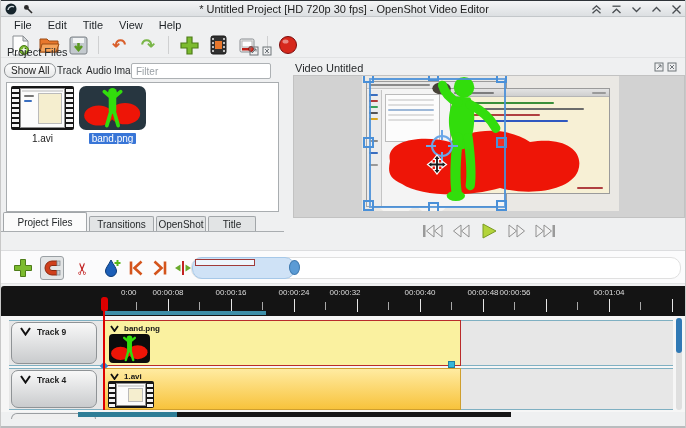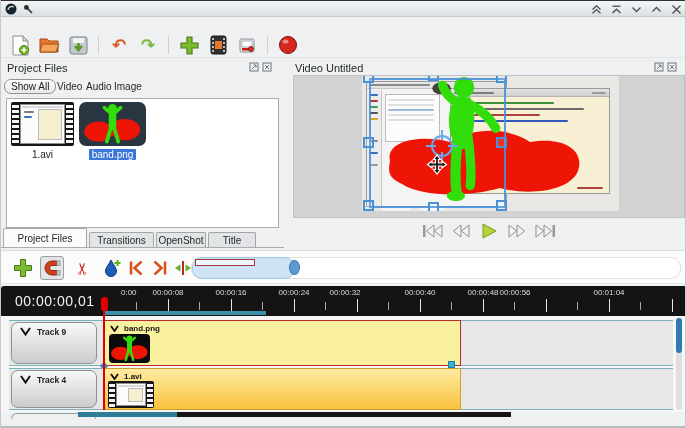"* Untitled Project [HD 720p" div.abs { html: none -> <div>* Untitled Project [HD 720p 30 fps] - OpenShot Video Editor</div> }
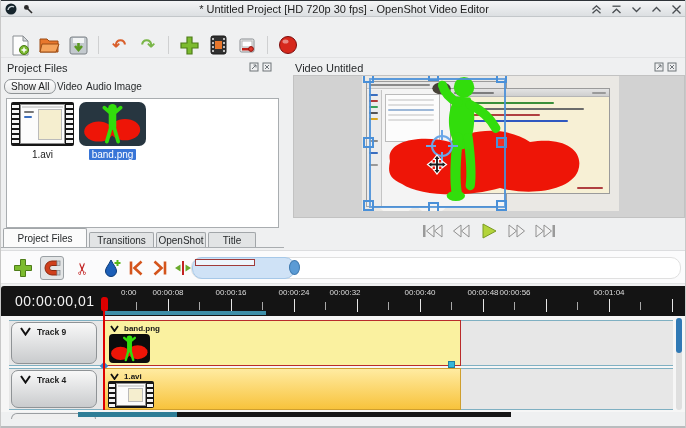"File" div.abs { html: none -> <div> <span>File</span> <span>Edit</span> <span>Title</span> <span>View</span> <span>Help</span> </div> }
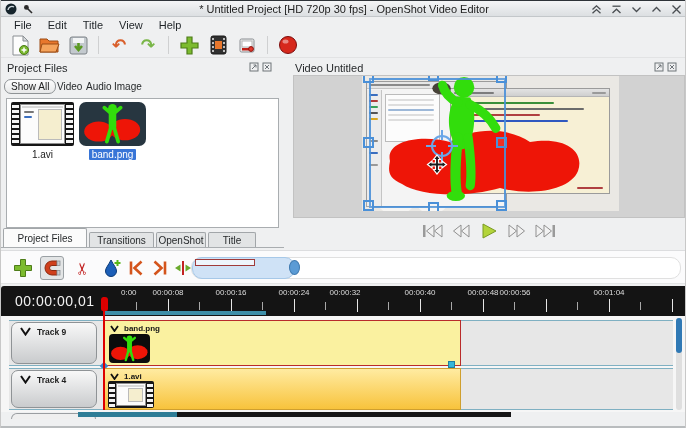"Project Files" div.abs { top: 58px -> 42px }
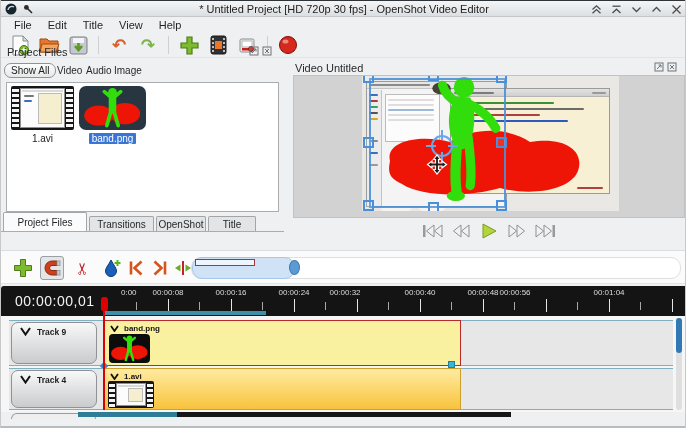"Video" span.flat-filter { text: Video -> Track }
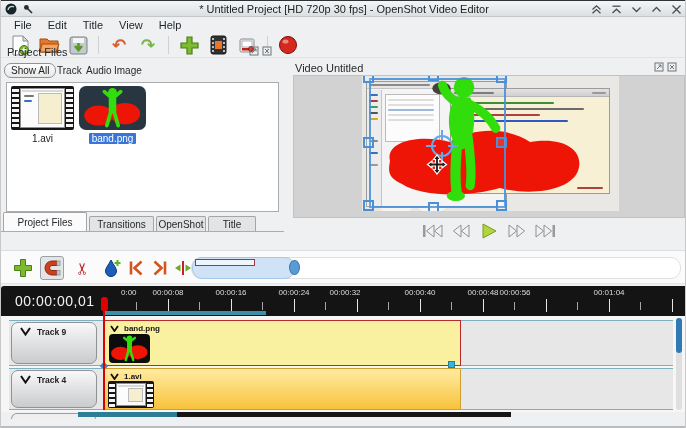"Filter" input.filter-input { html: none -> <input> }
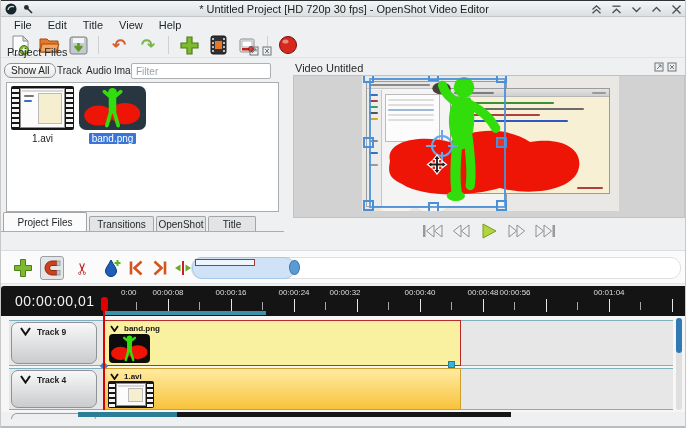"00:00:00,01" div.timecode { html: <div>00:00:00,01</div> -> none }
